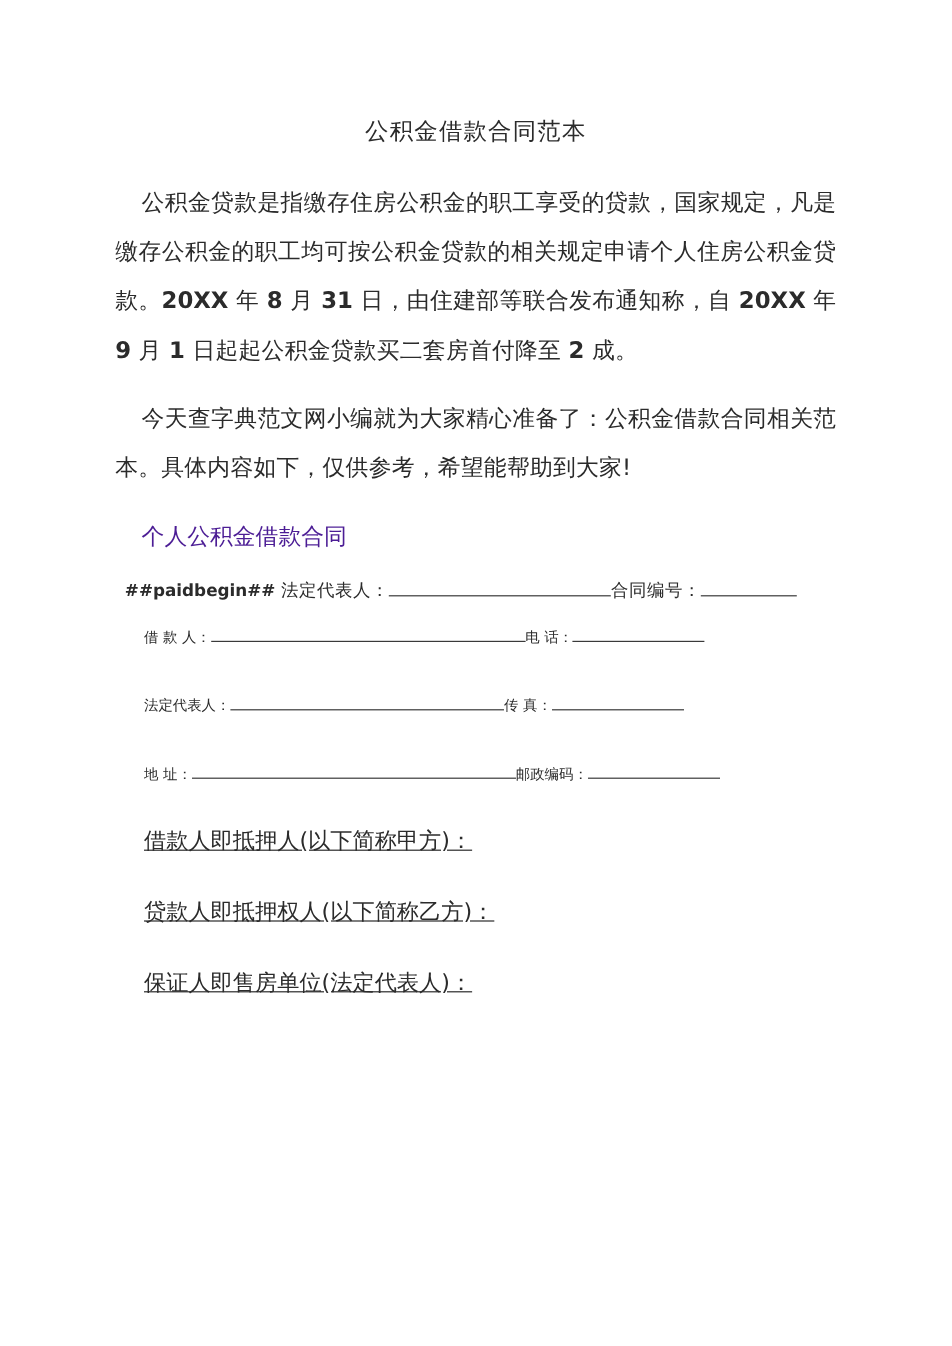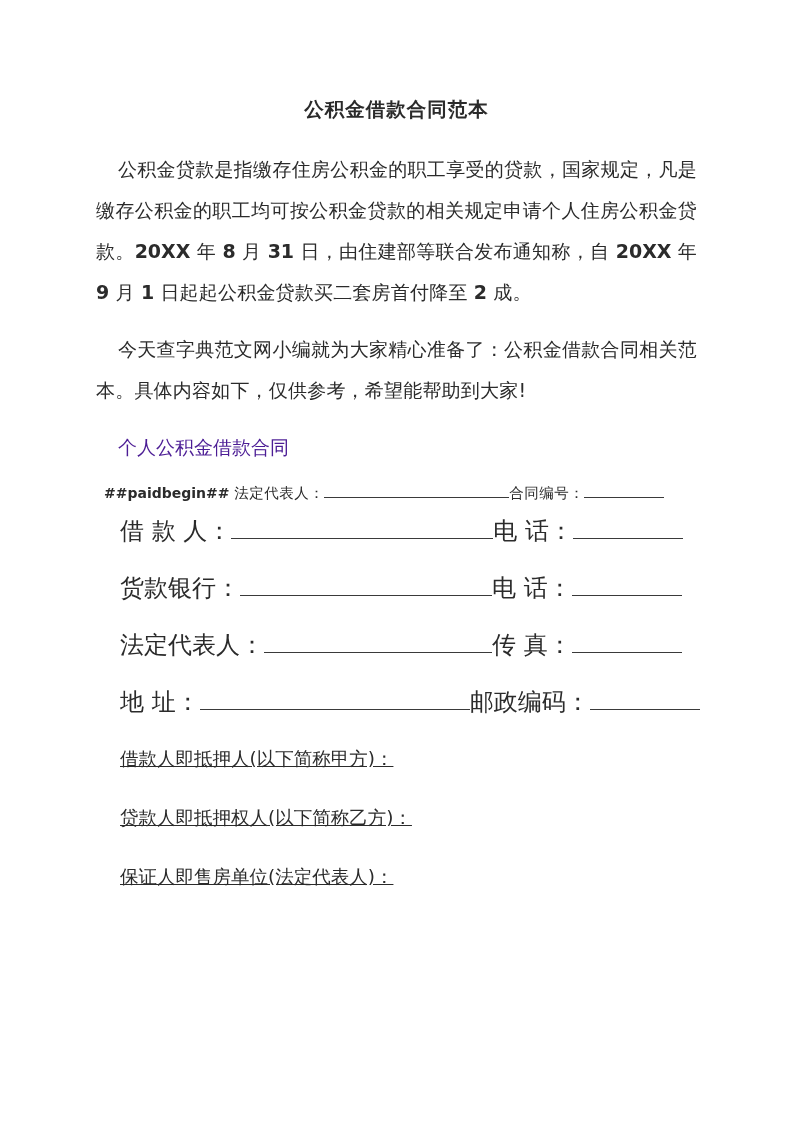"公积金借款合同范本" .doc-title { font-weight: 700 -> 400 }
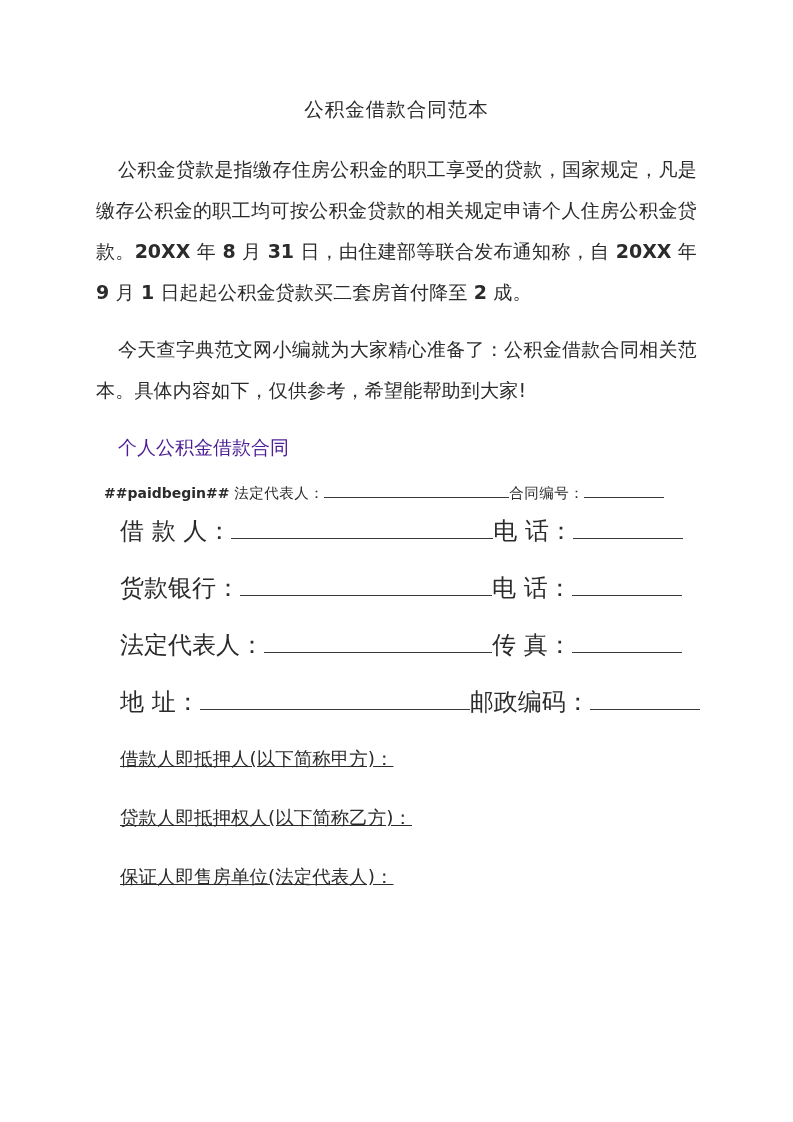"借 款 人： 电 话：" .form-row { font-size: 24px -> 12px }
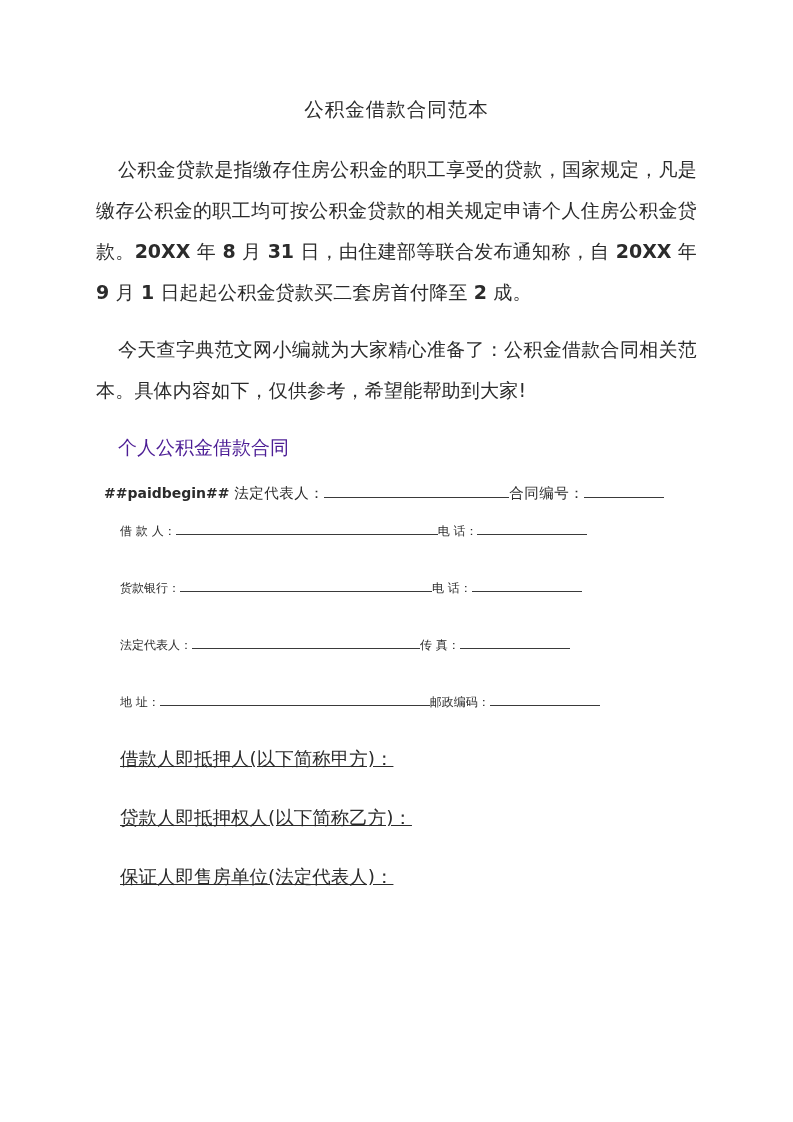"货款银行： 电 话：" div.form-row { html: <div><span>货款银行：</span><span></span><span>电 话：</span><span></span></div> -> none }
